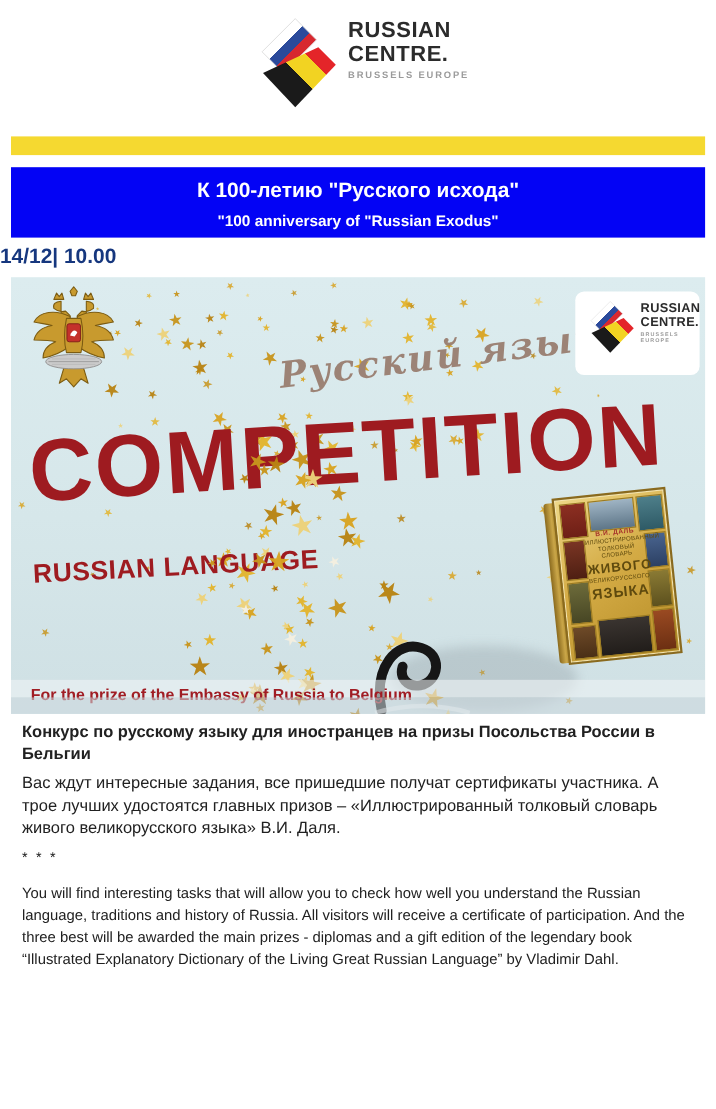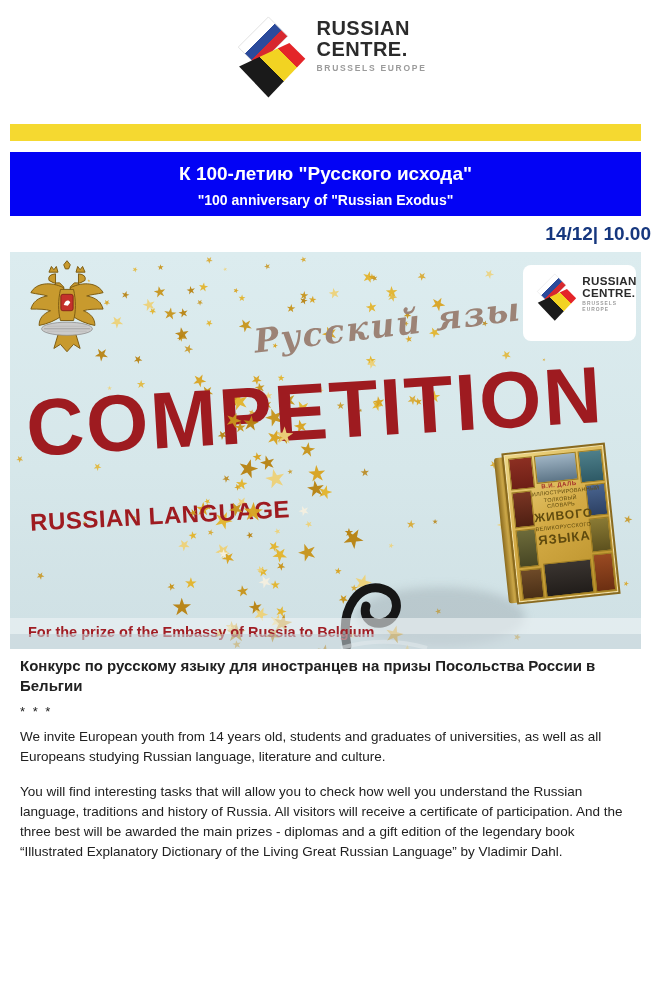"14/12| 10.00" .date-line { text-align: right -> left }
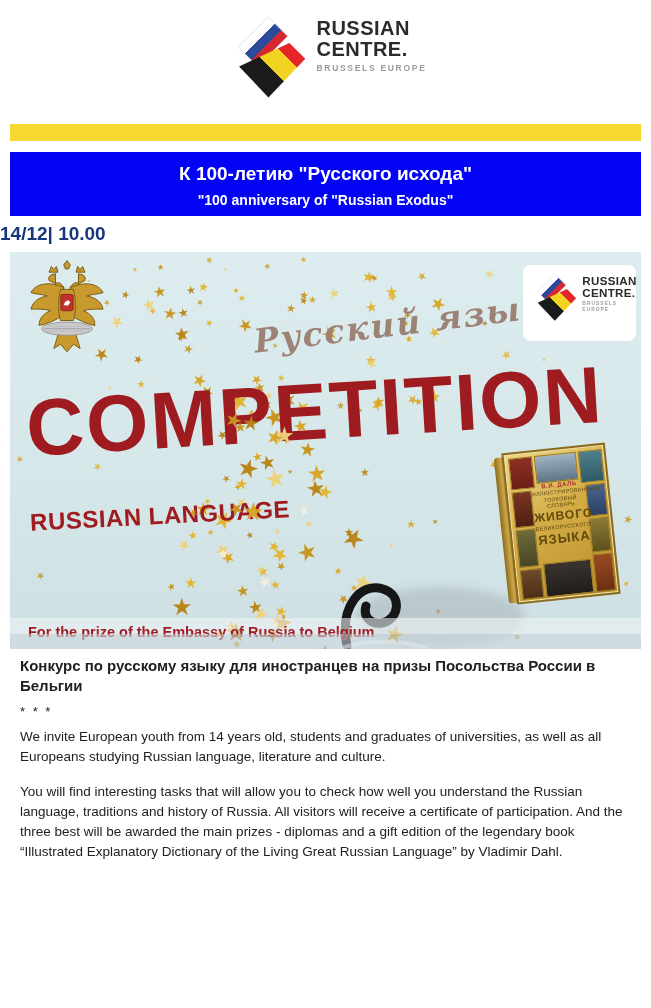"Вас ждут интересные задания, все" p.ru-p { html: none -> <p>Вас ждут интересные задания, все пришедшие получат сертификаты участника. А трое лучших удостоятся главных призов – «Иллюстрированный толковый словарь живого великорусского языка» В.И. Даля.</p> }
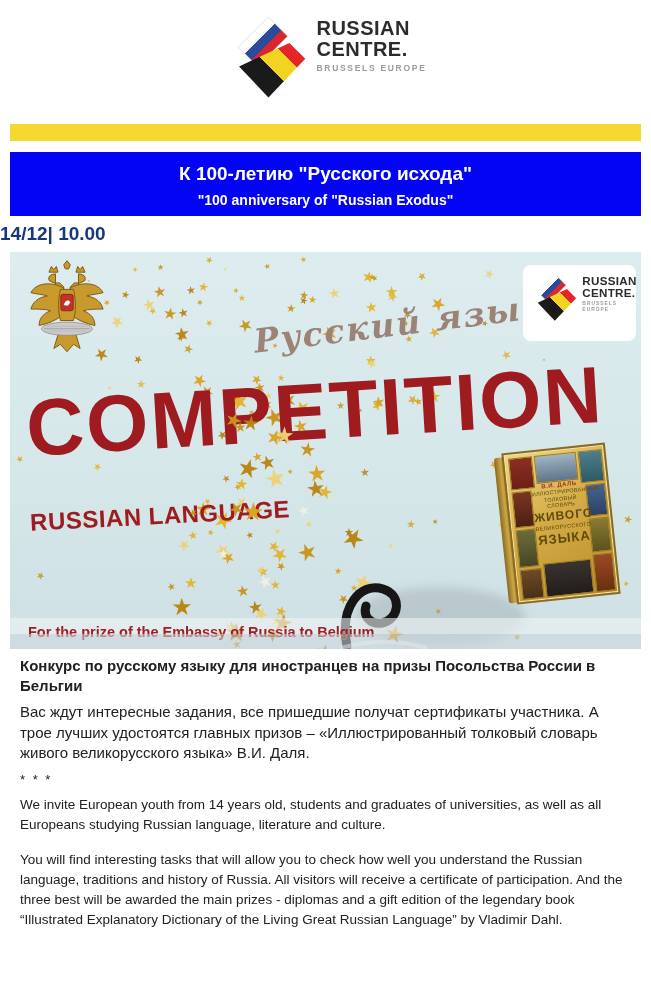"We invite European youth from" p.en-p { html: <p>We invite European youth from 14 years old, students and graduates of universities, as well as all Europeans studying Russian language, literature and culture.</p> -> none }
